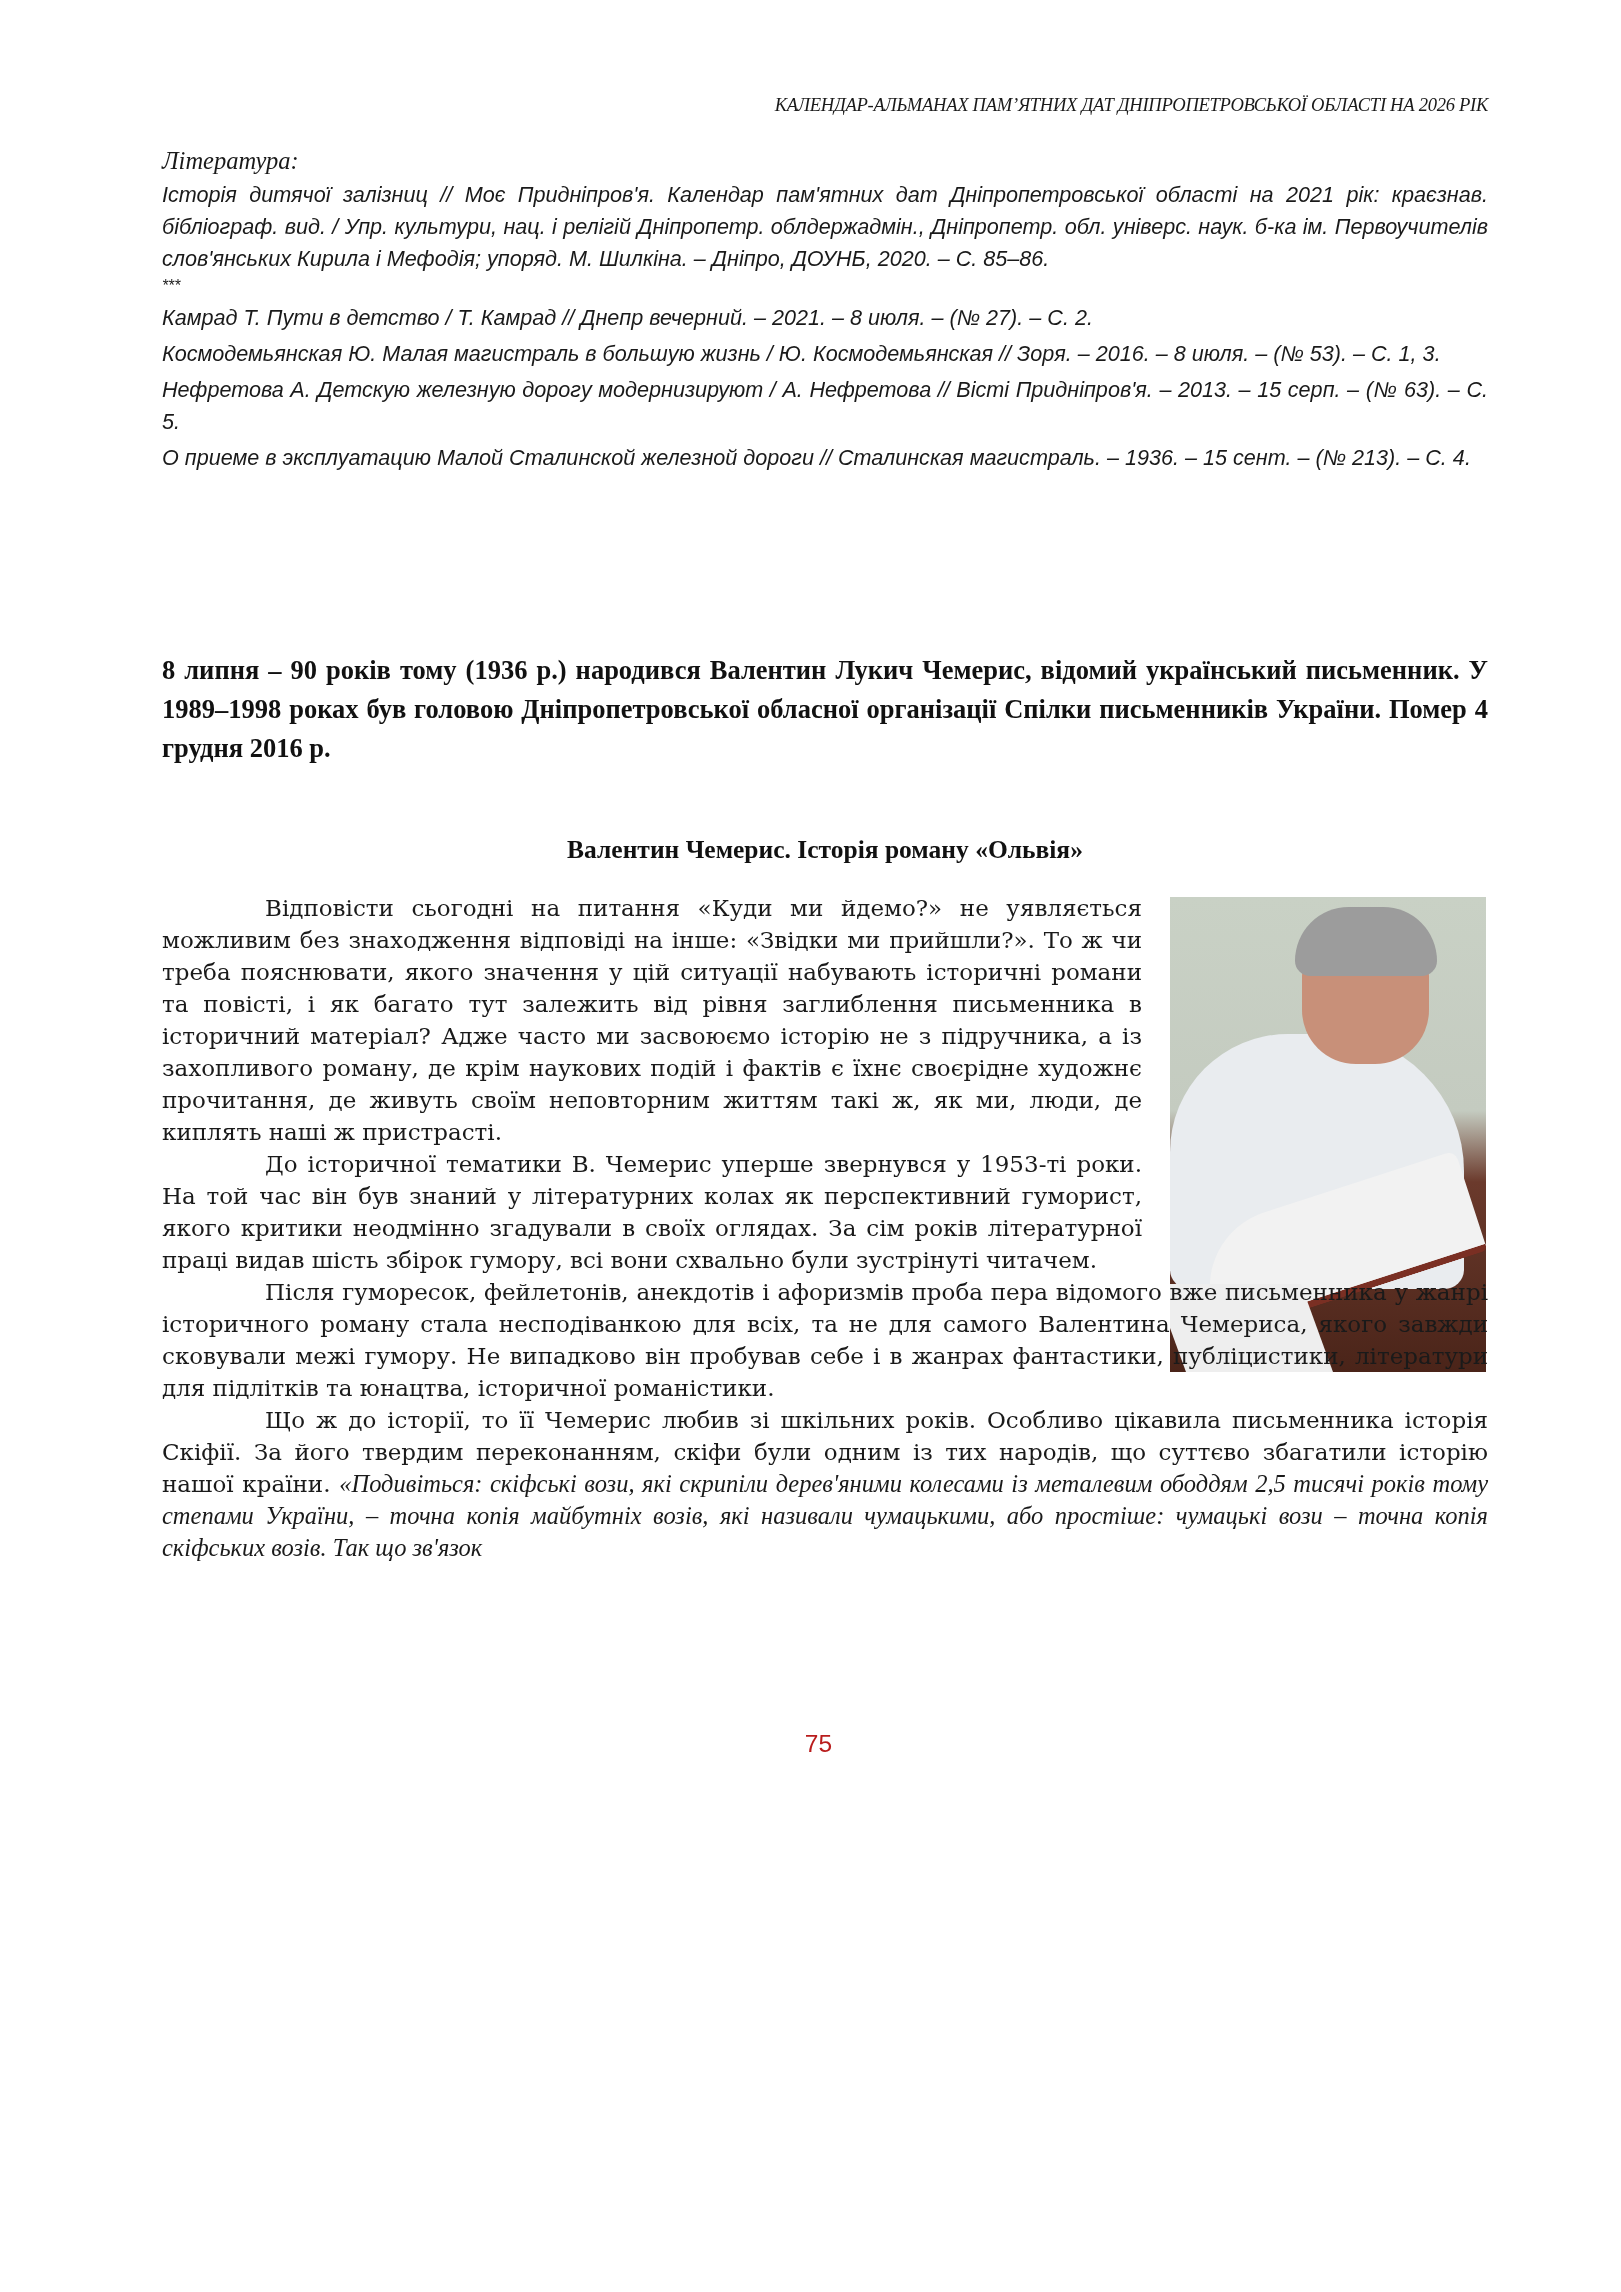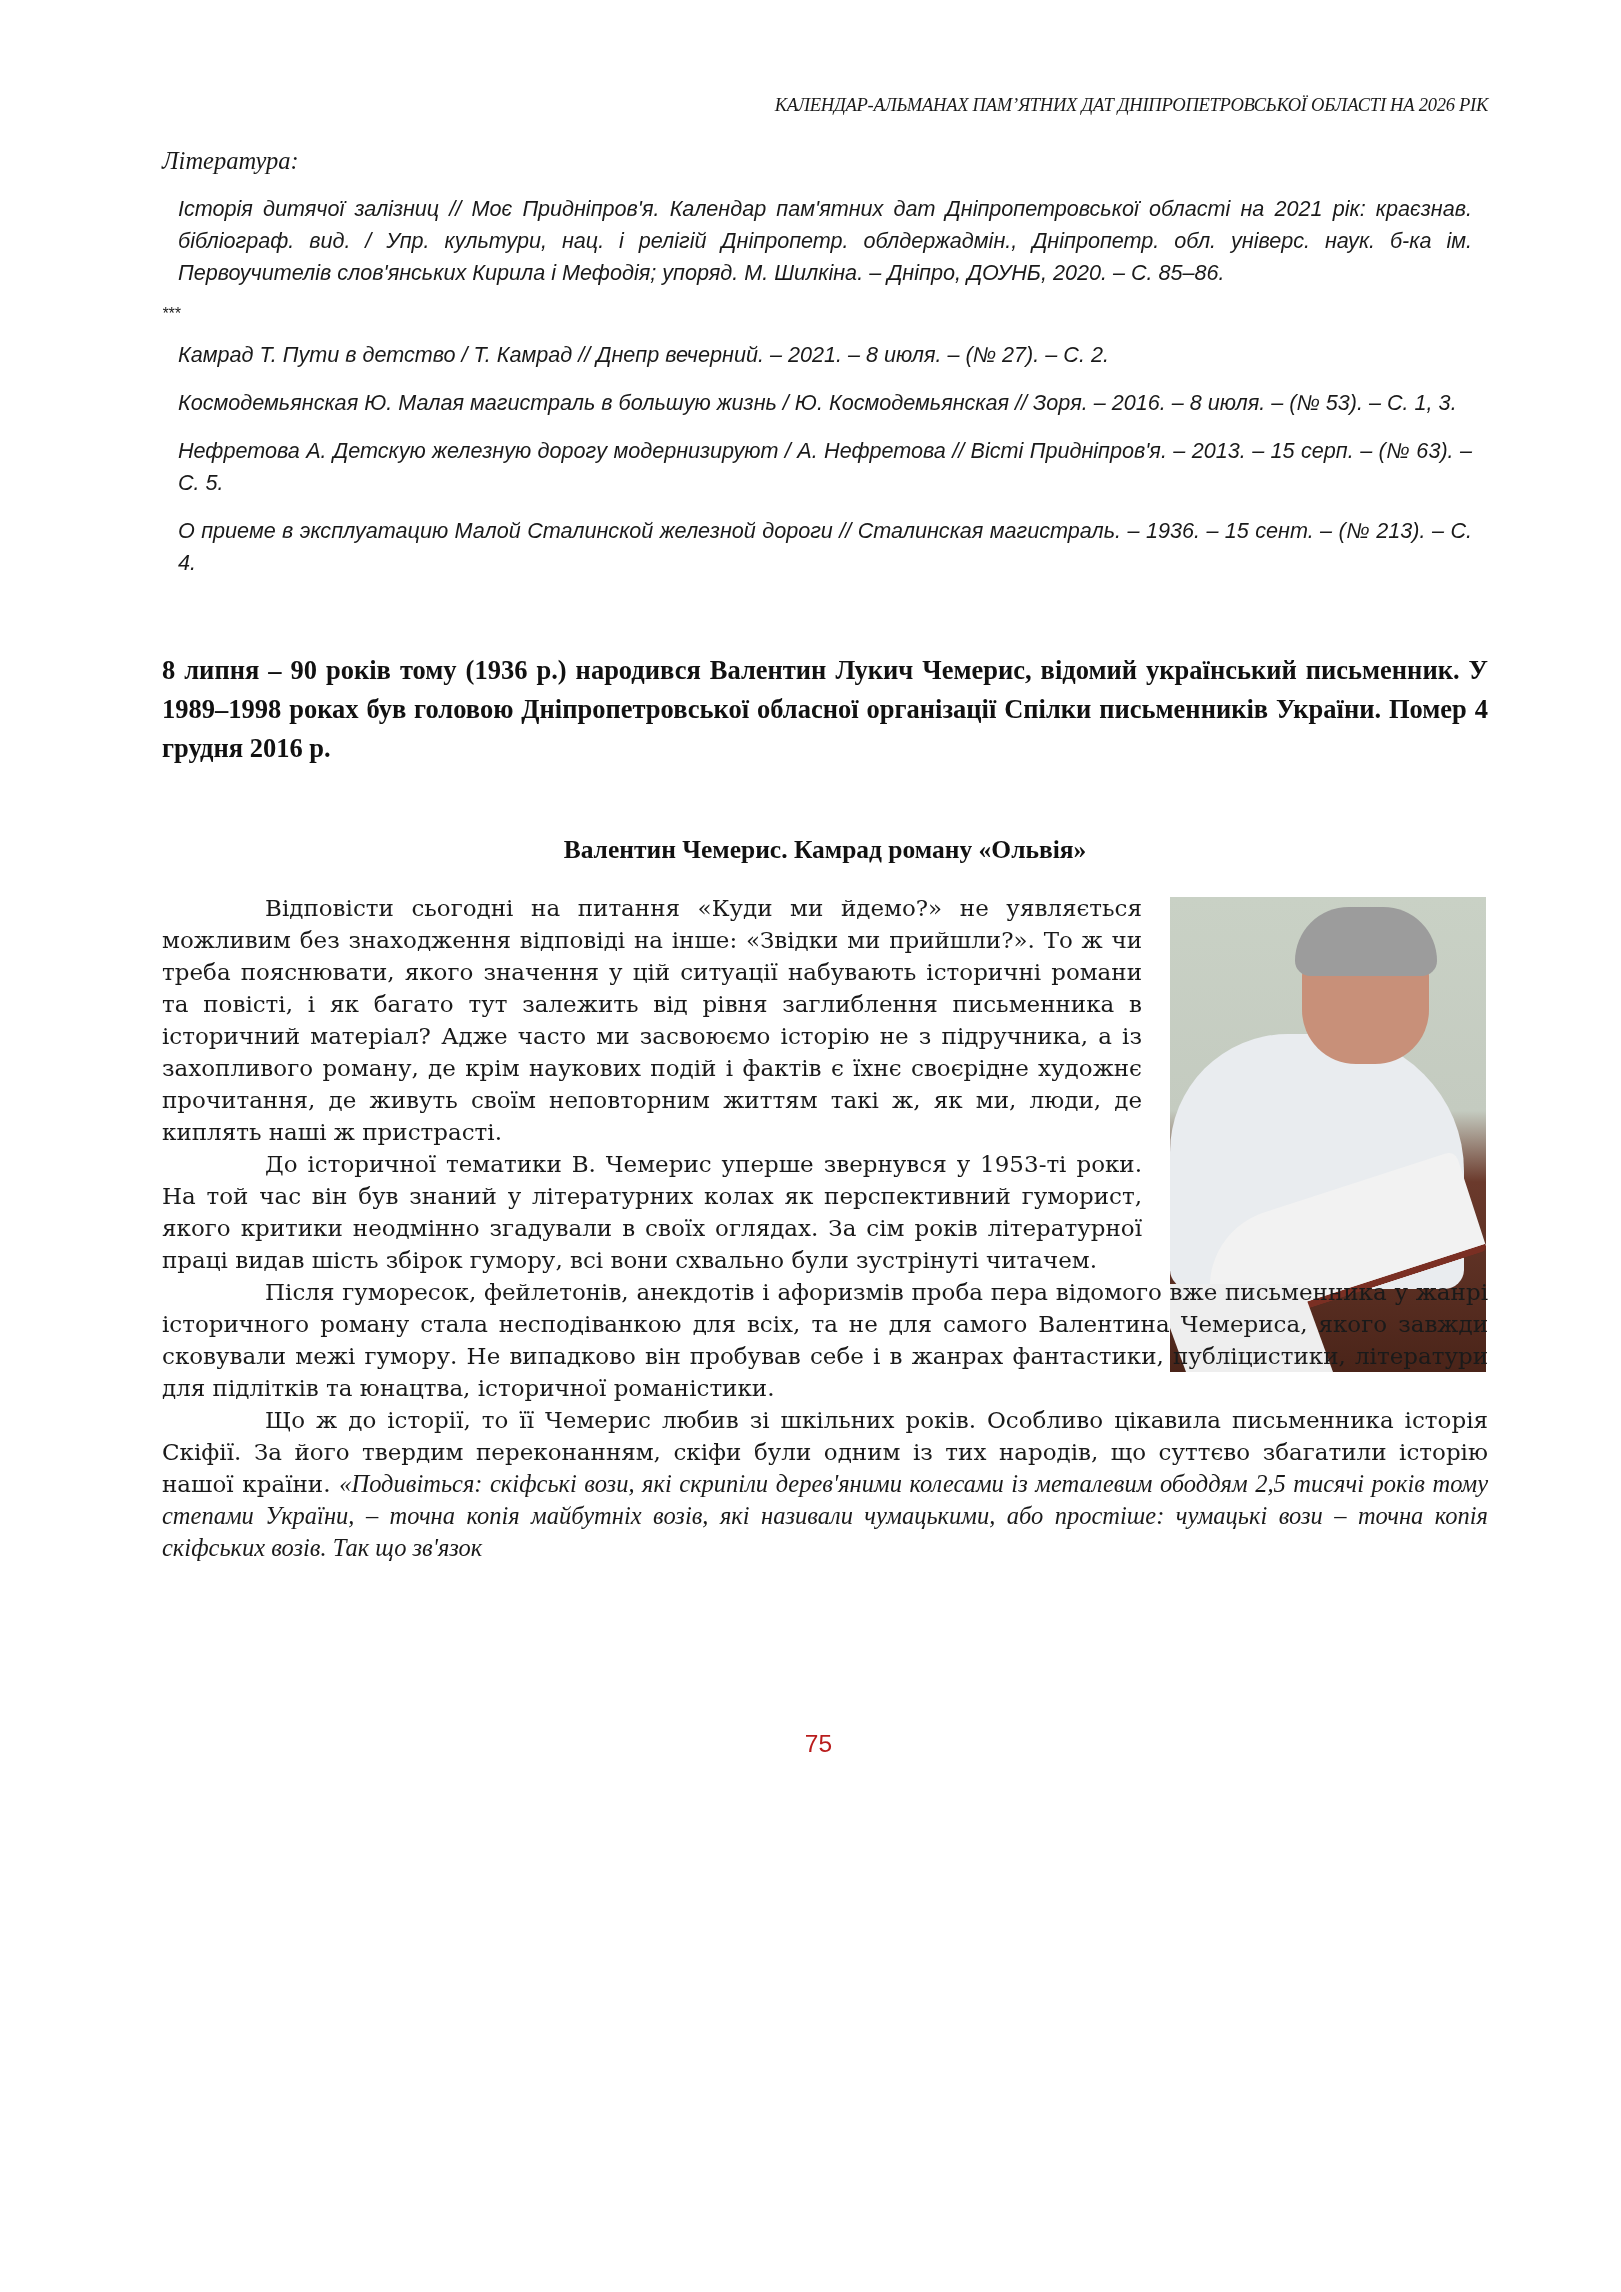"Історія дитячої залізниц // Моє" .lit p { margin: 16px -> 0 }
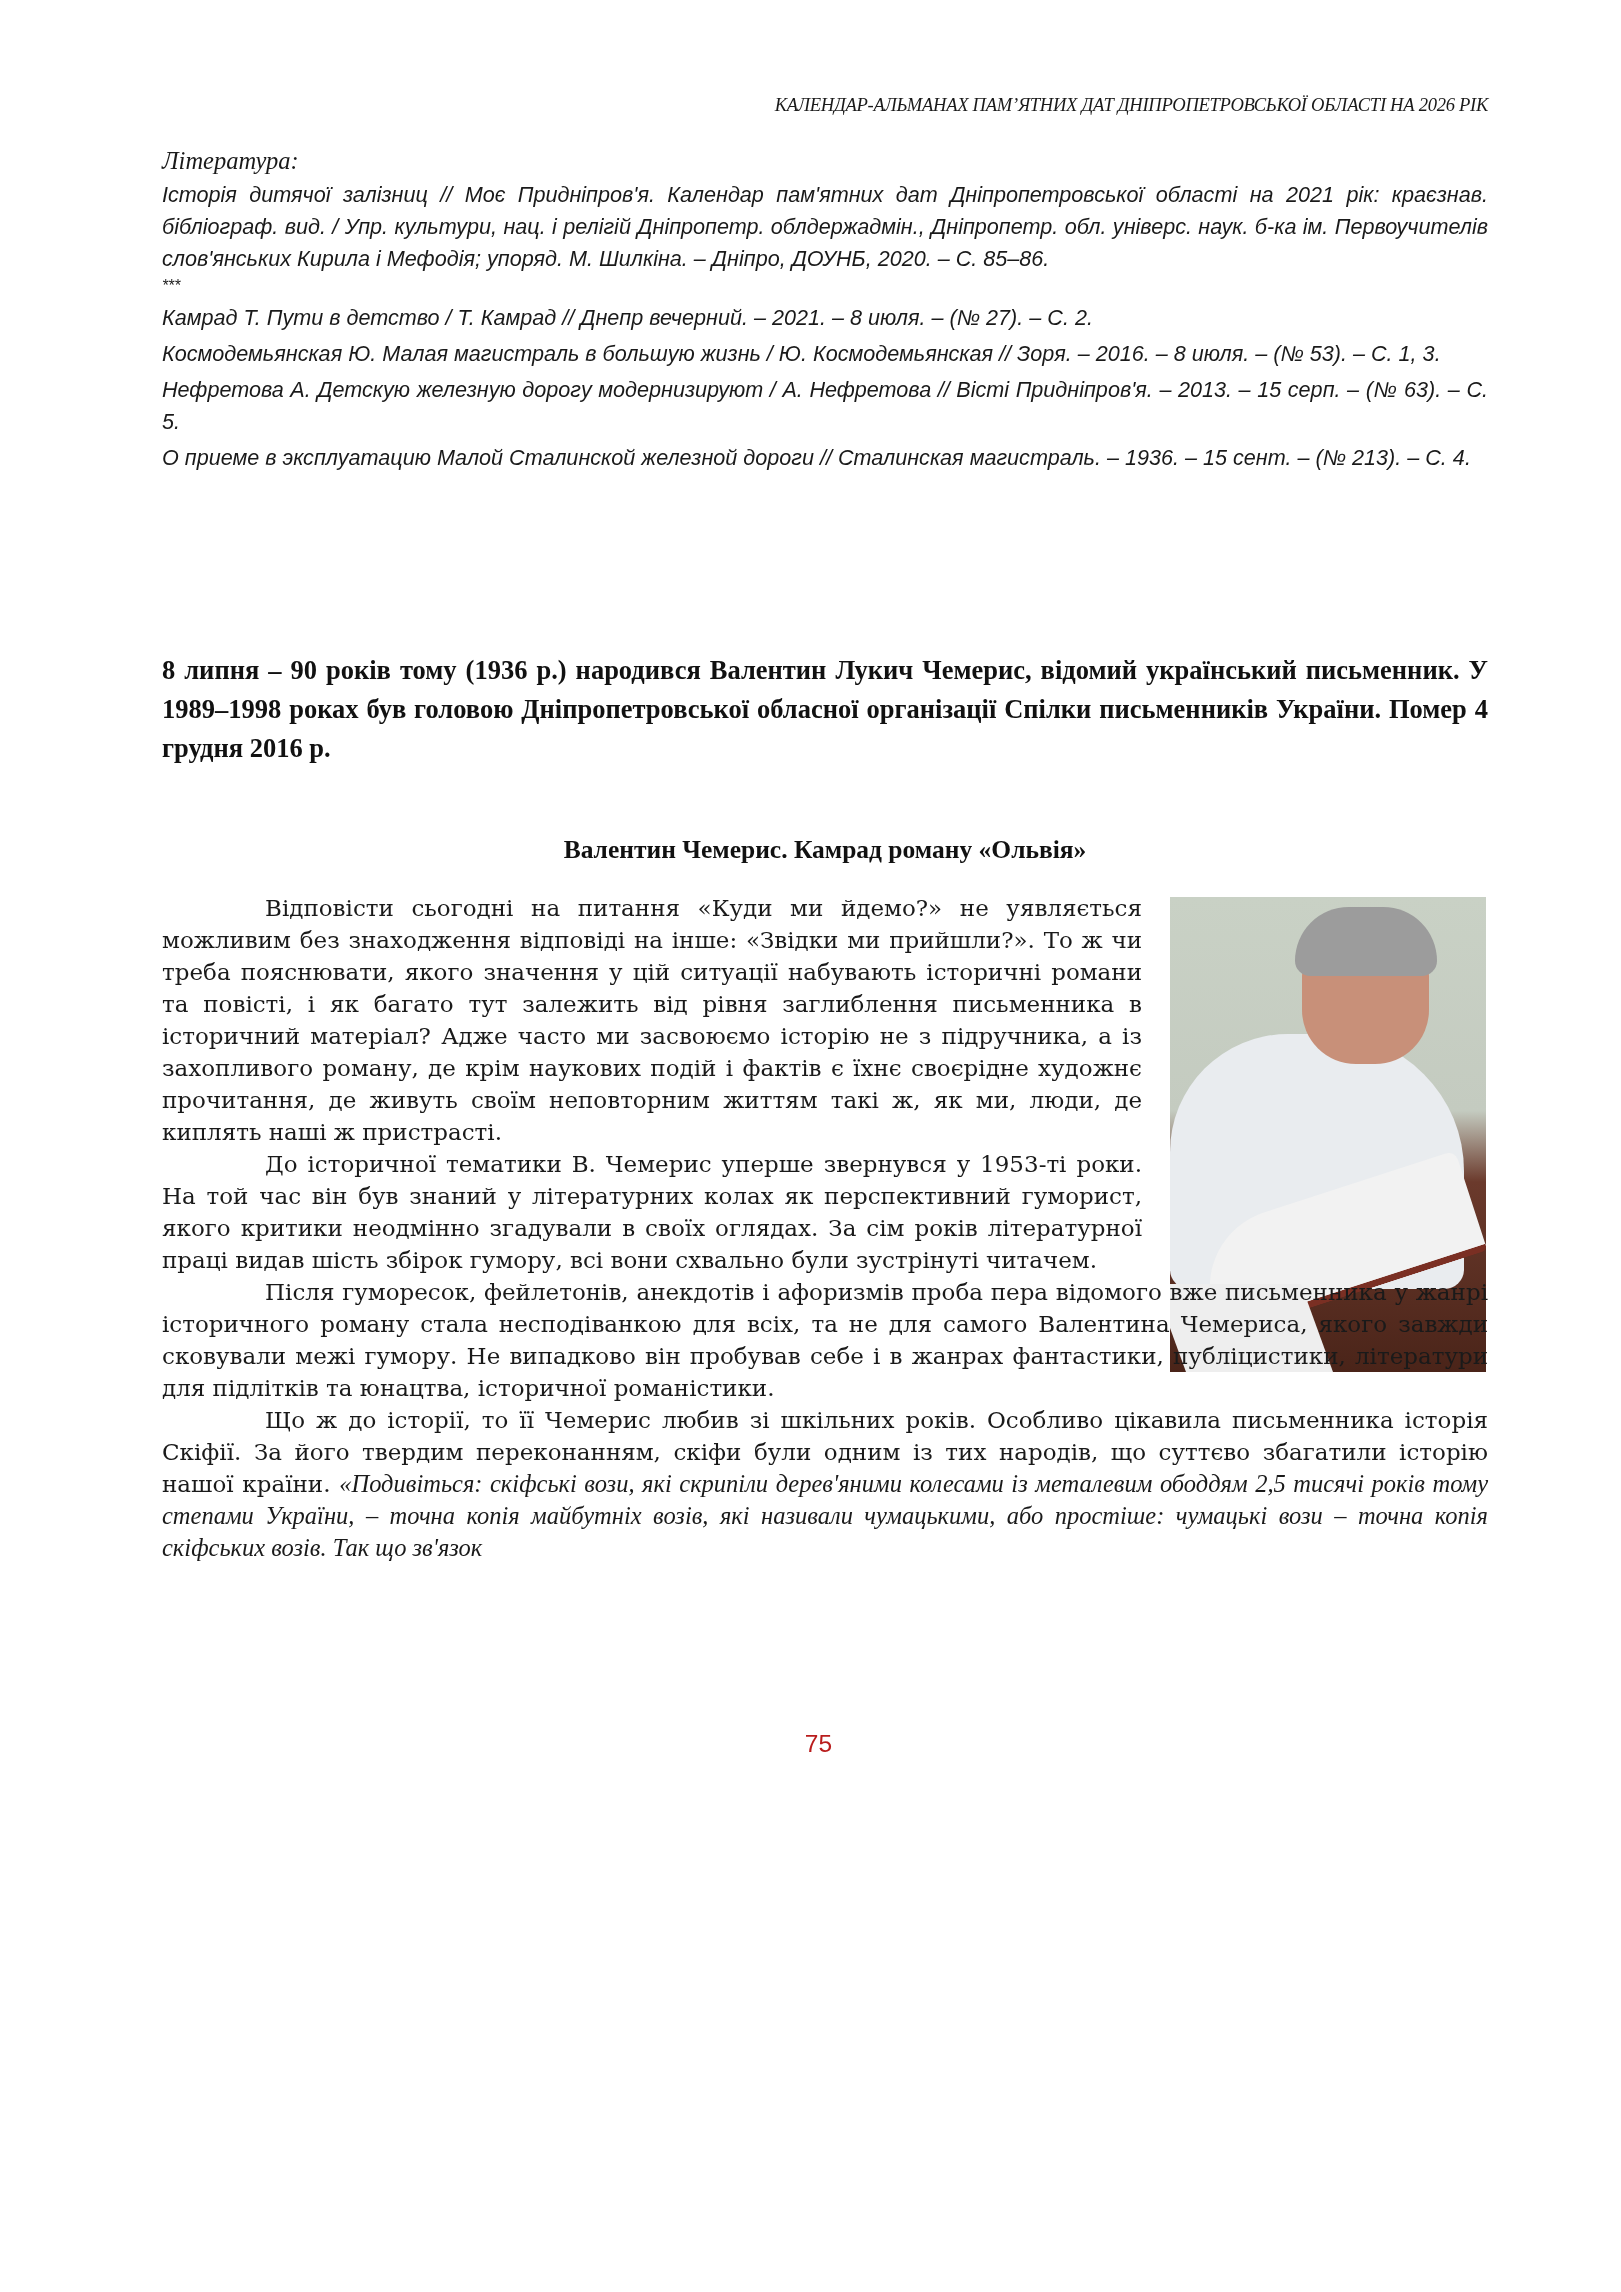"Валентин Чемерис. Камрад роману «Ольвія»" h2.article-title { text: Камрад -> Історія }
